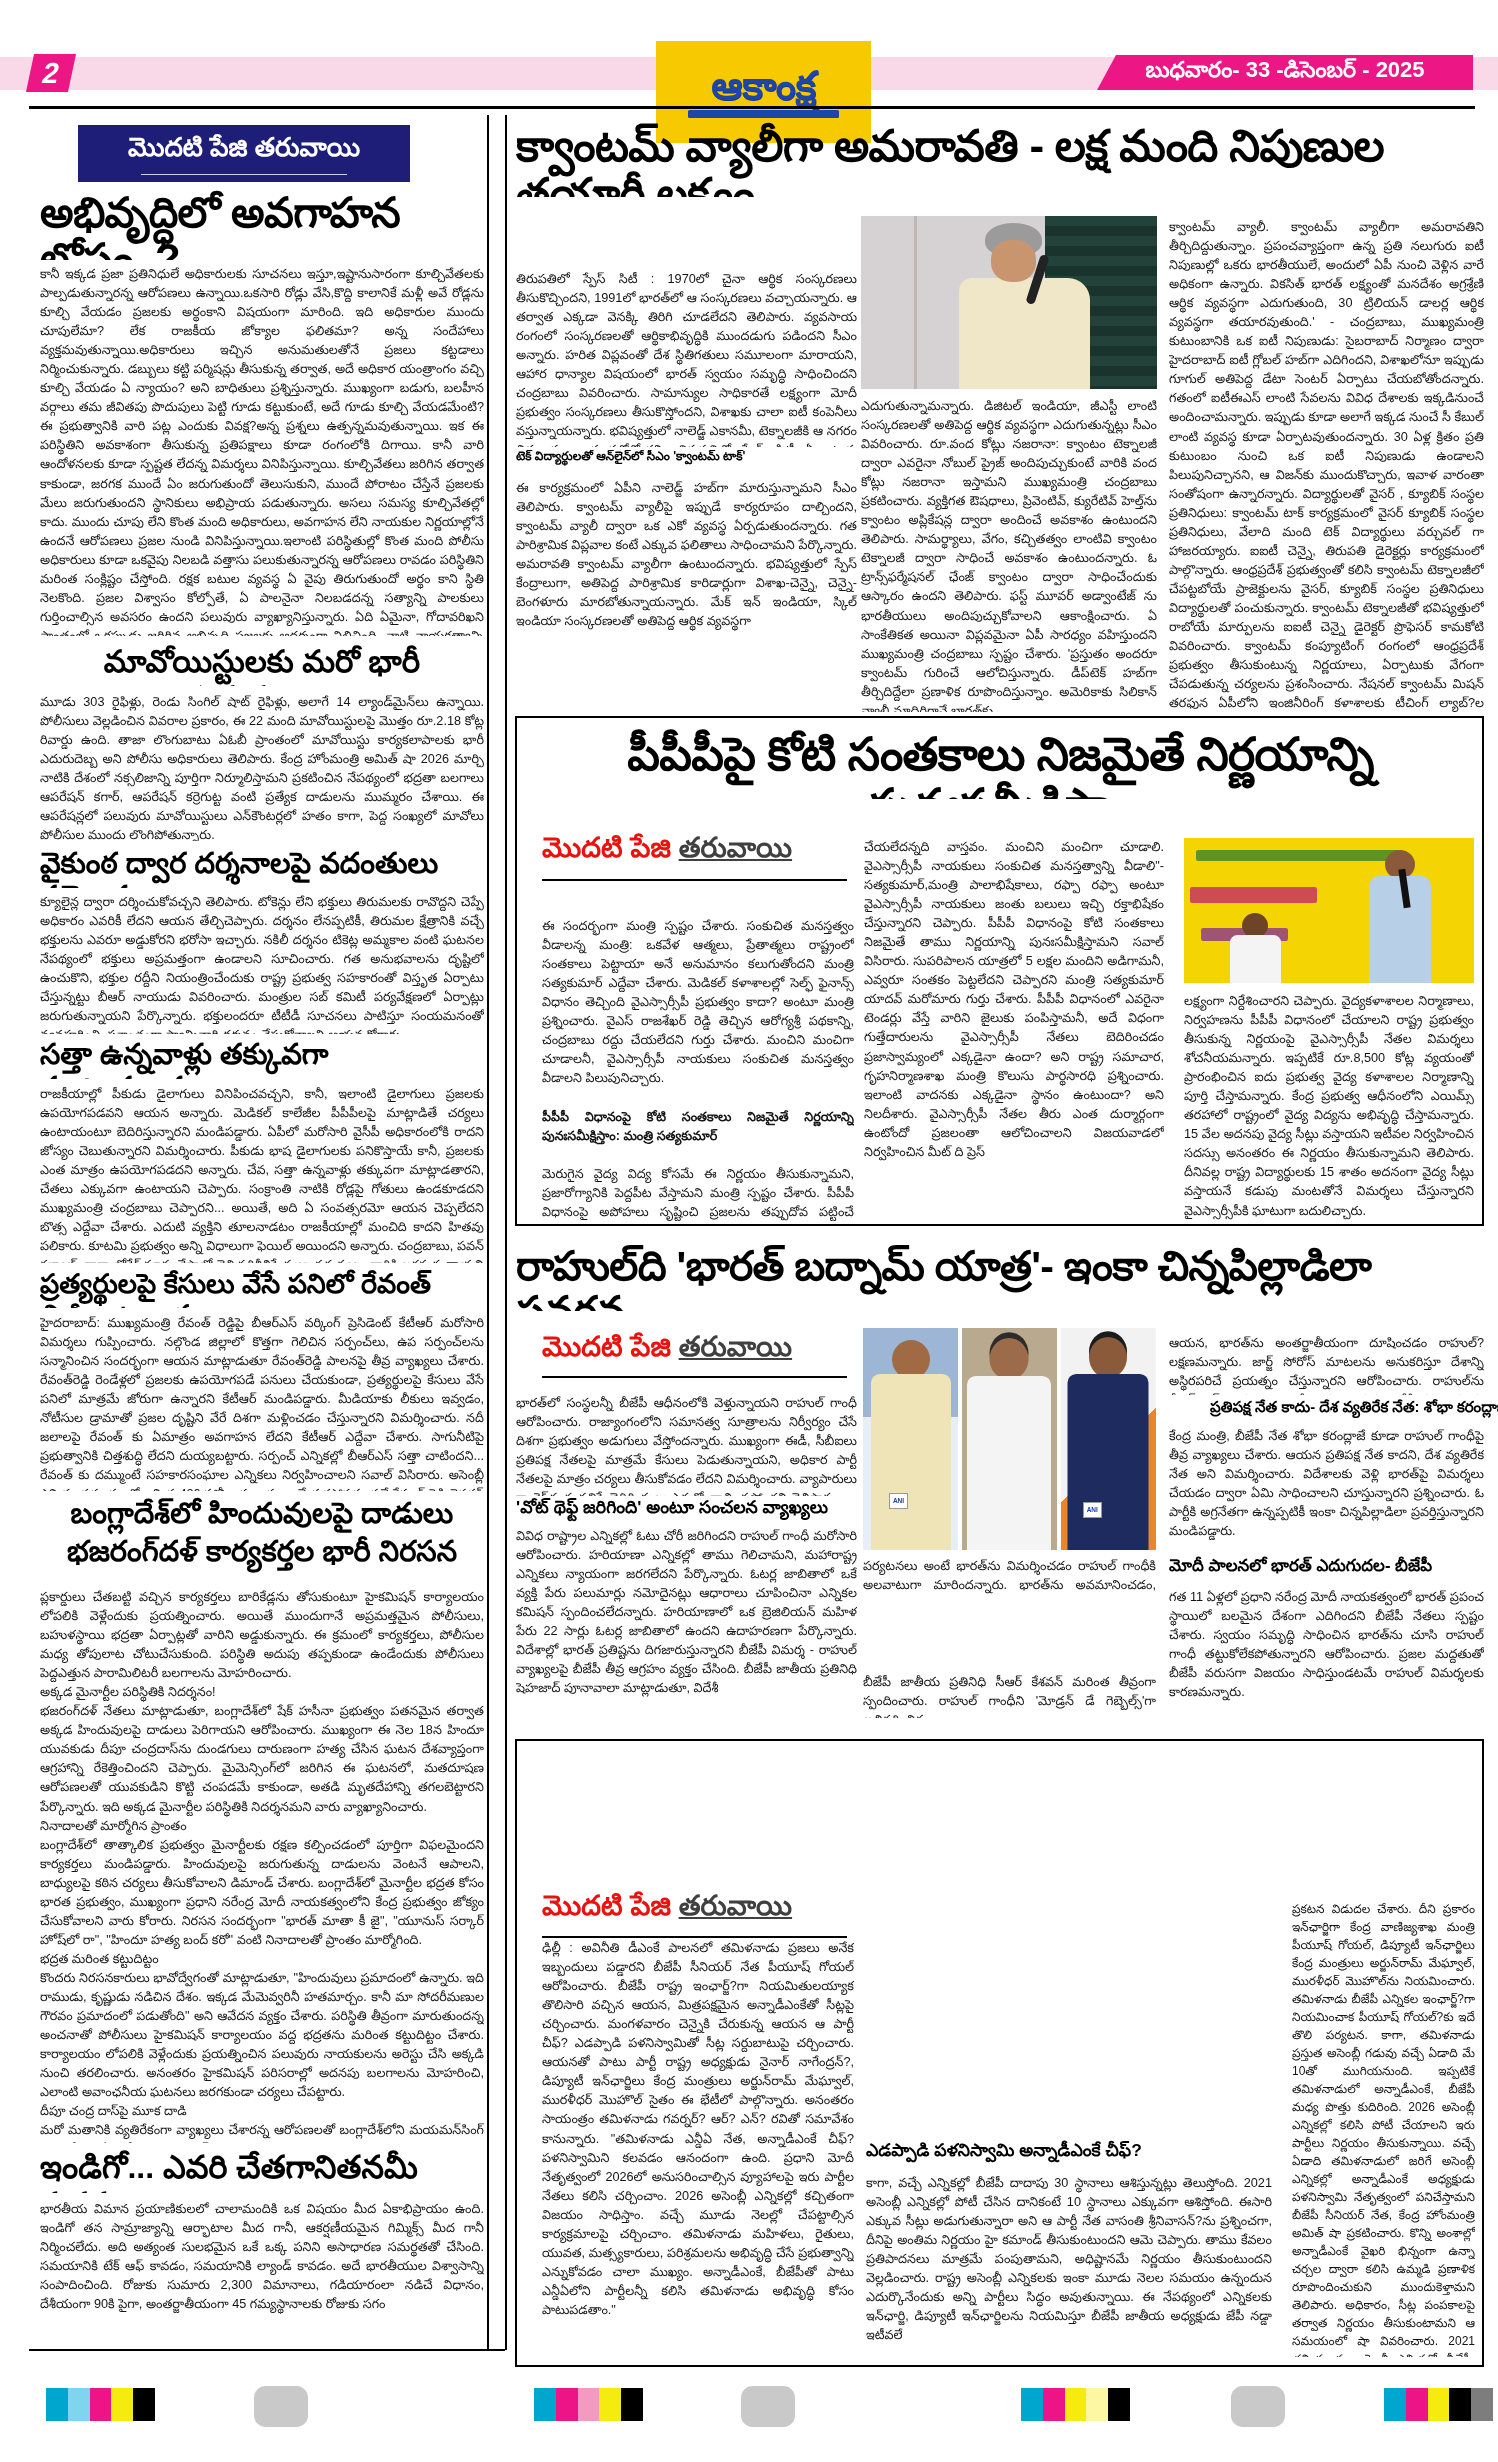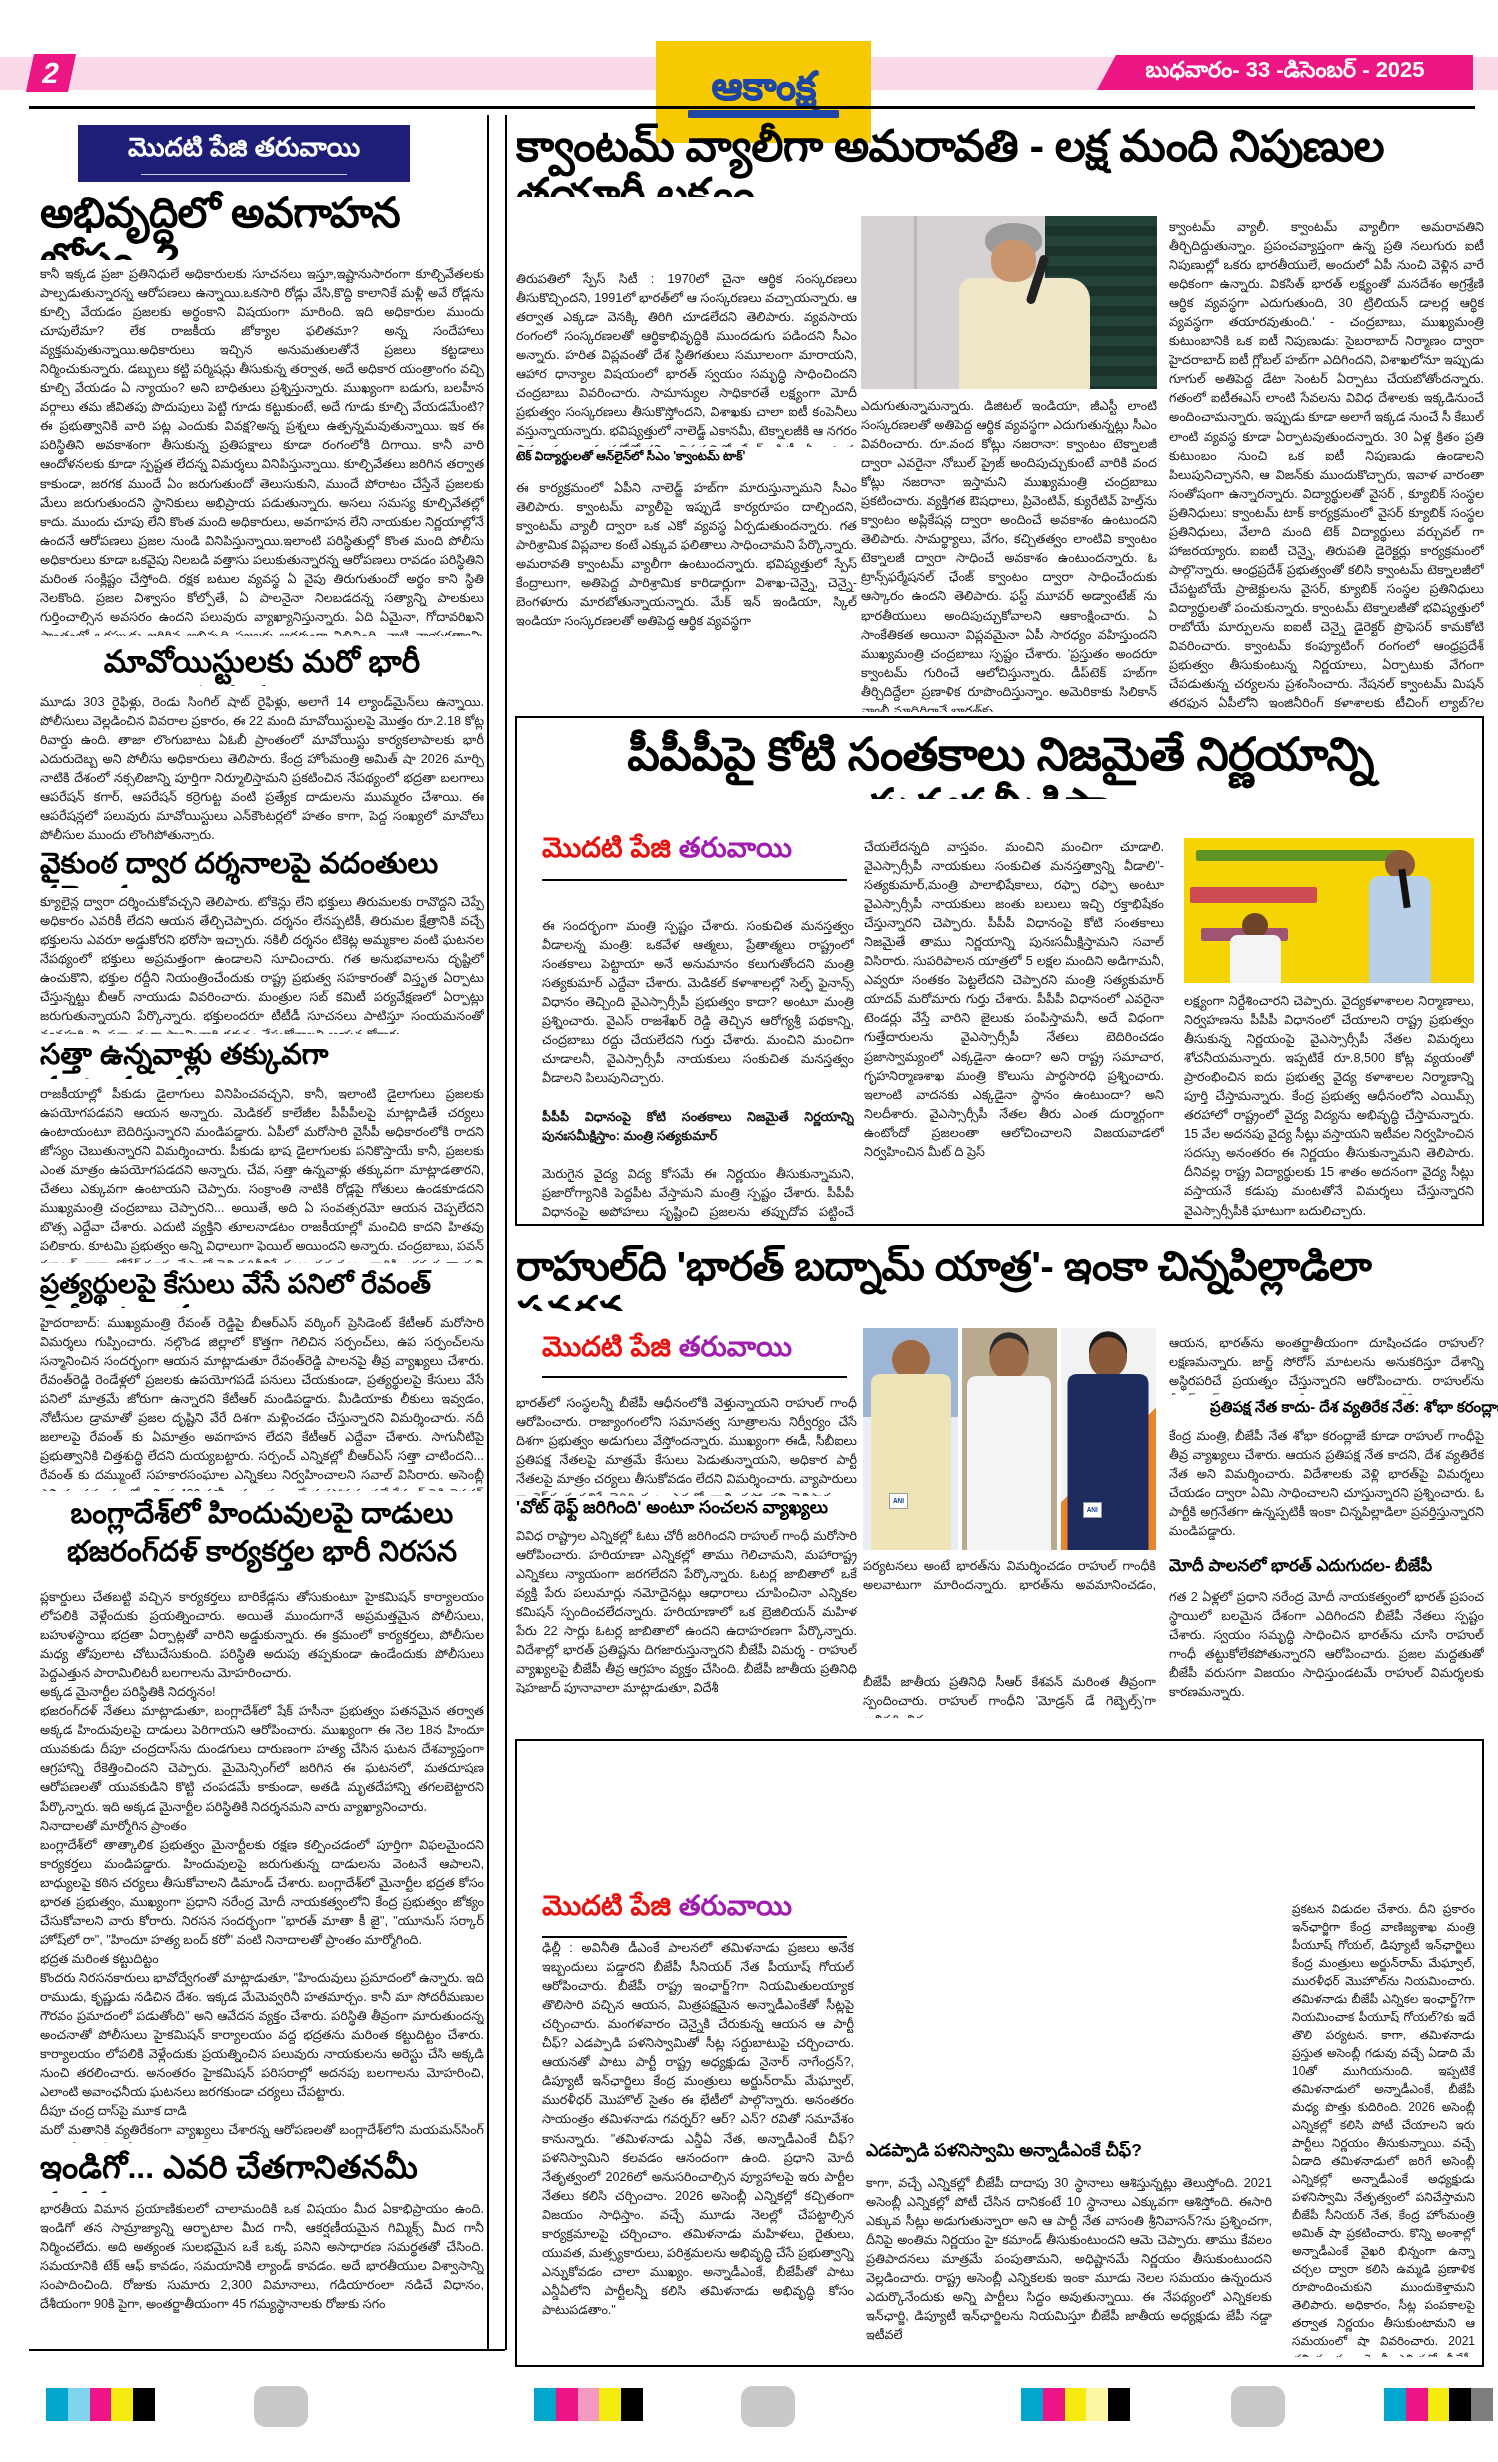"తరువాయి" .cont-label-blk { color: #a21caf -> #404040; text-decoration: none -> underline }
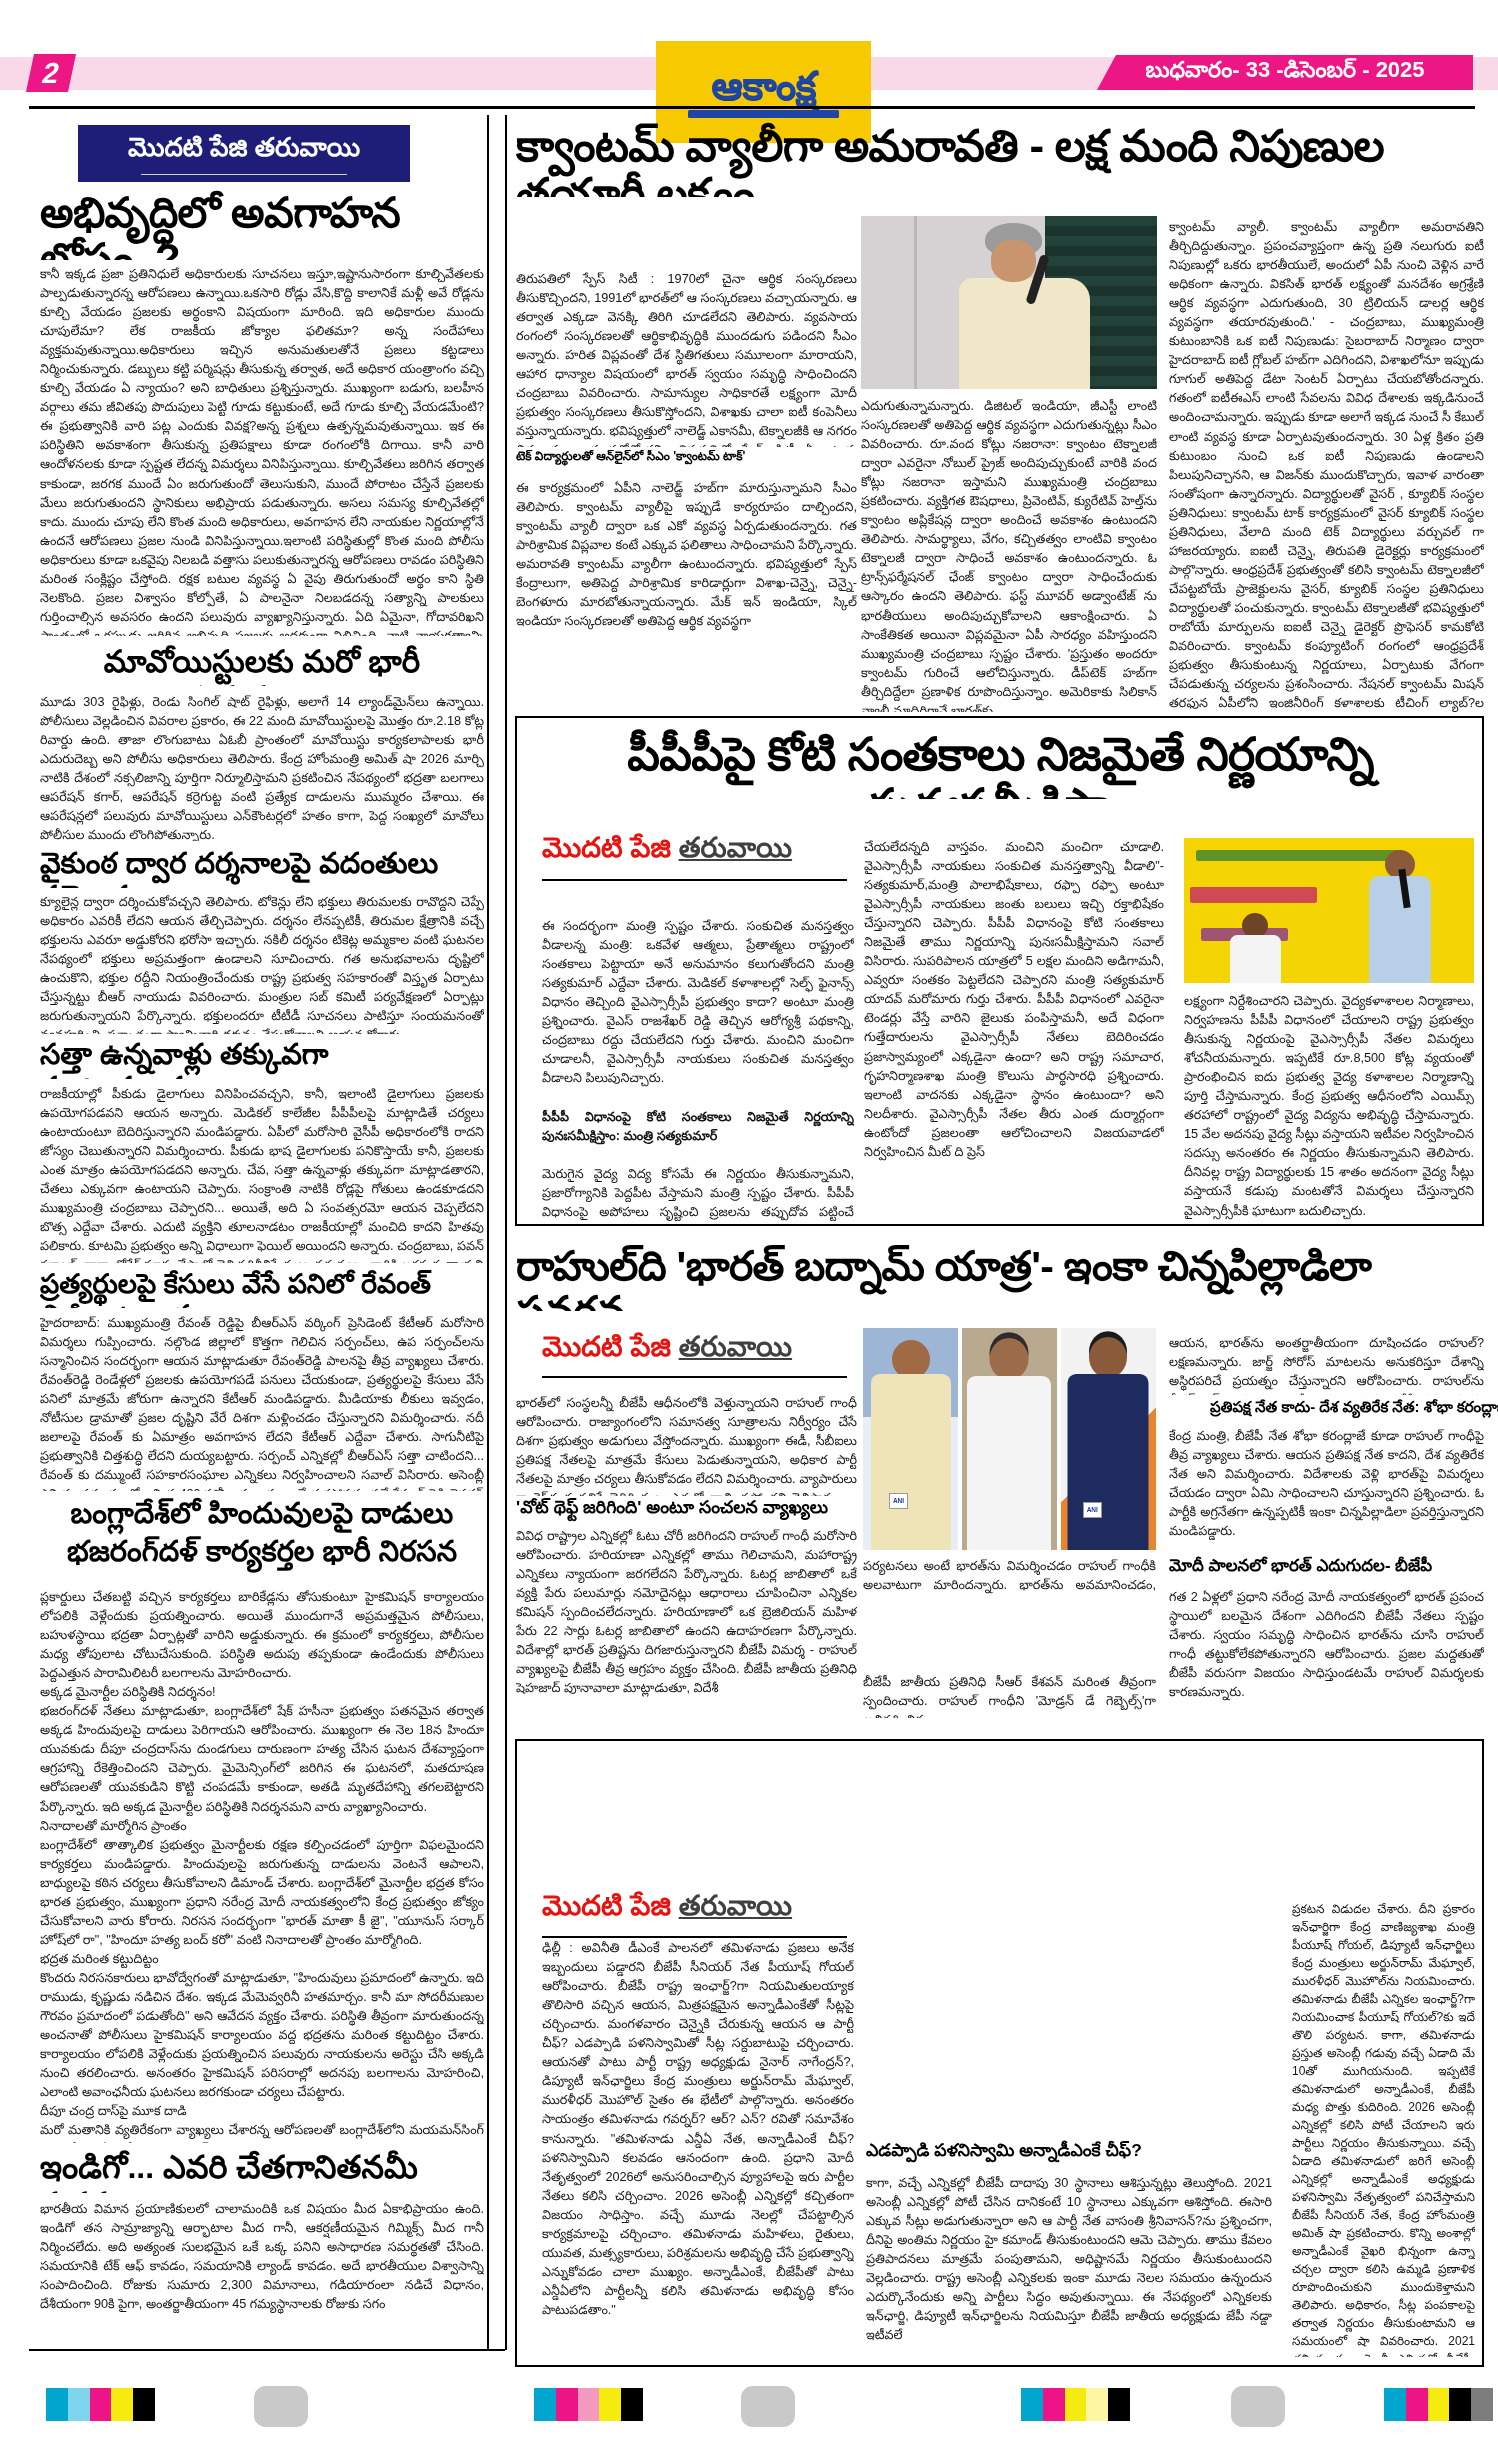"గత 2 ఏళ్లలో ప్రధాని నరేంద్ర" div.abs { text: 2 -> 11 }
